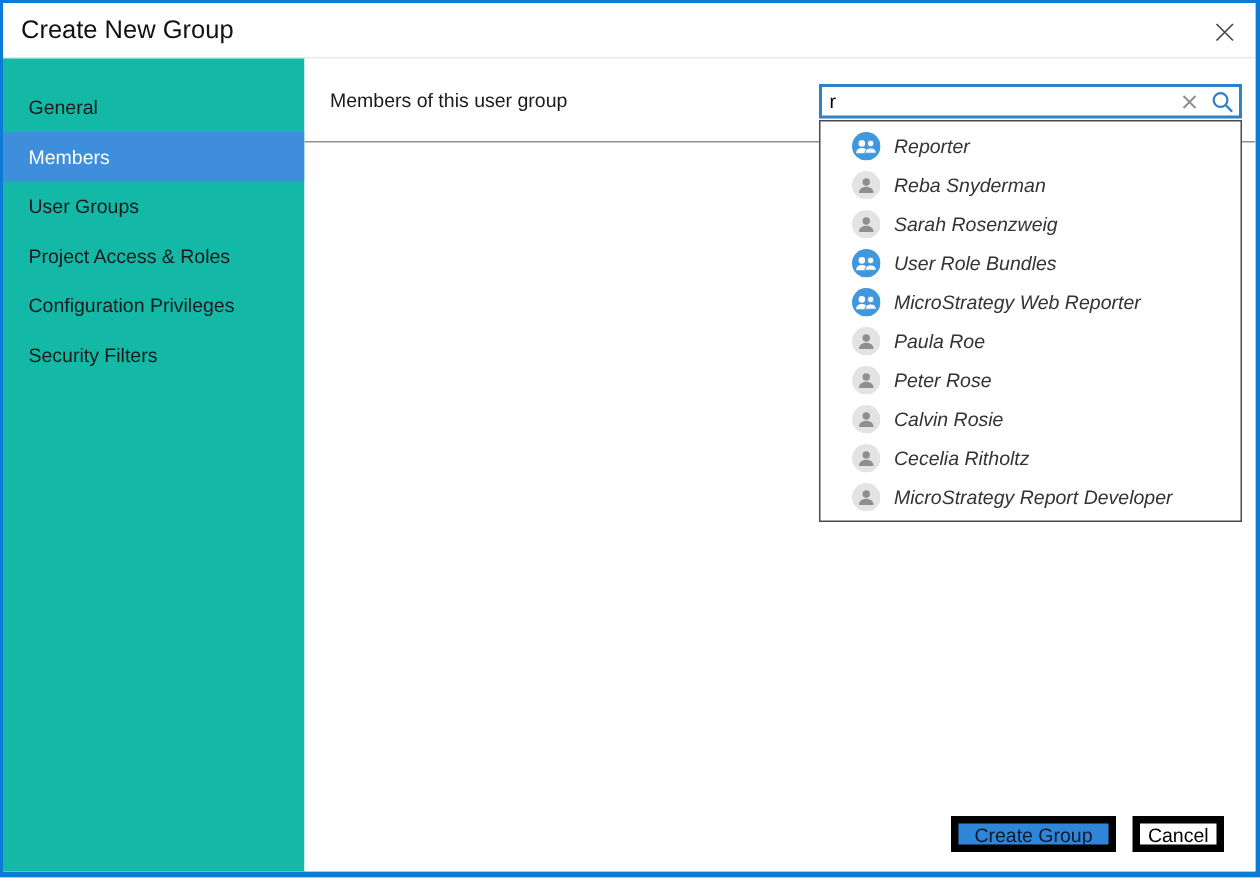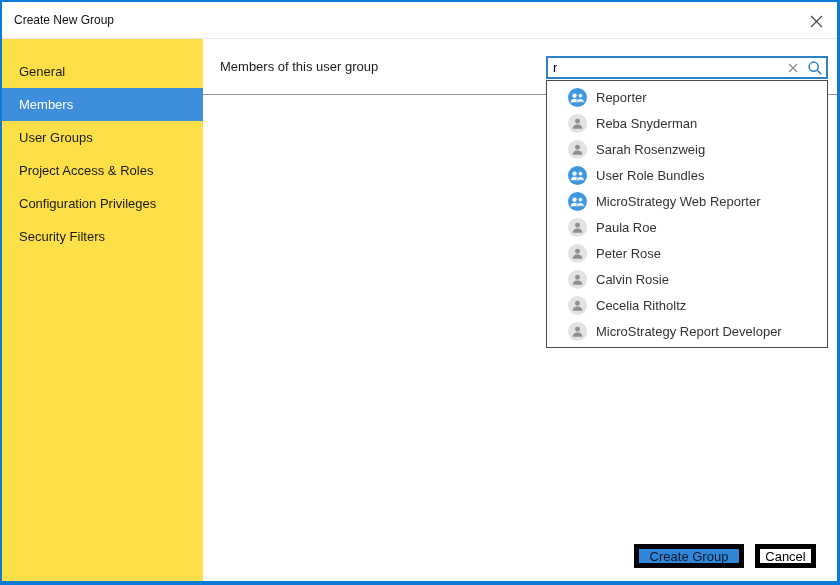"Create New Group" .titlebar .title { font-size: 12px -> 17px }
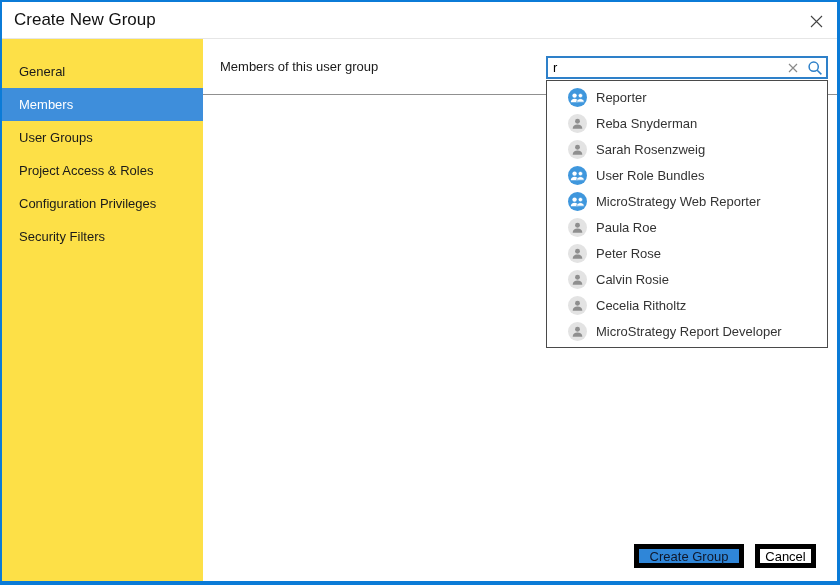"General" .sidebar { background: #fde047 -> #14b8a6 }
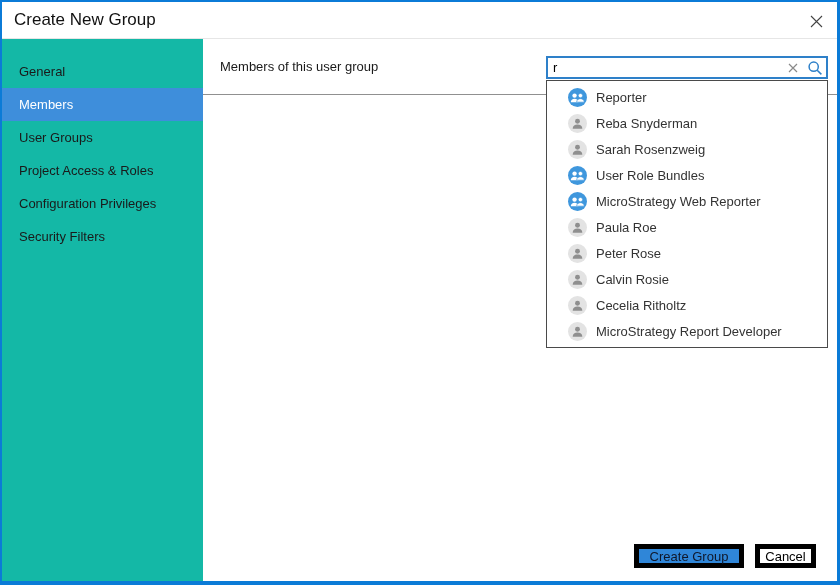"Reporter" .dd-item { font-style: none -> italic }
